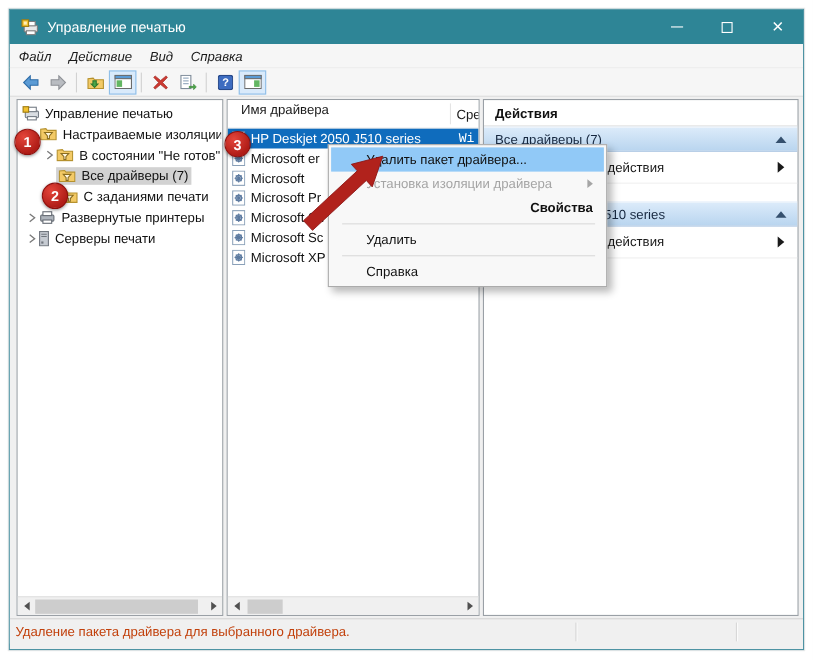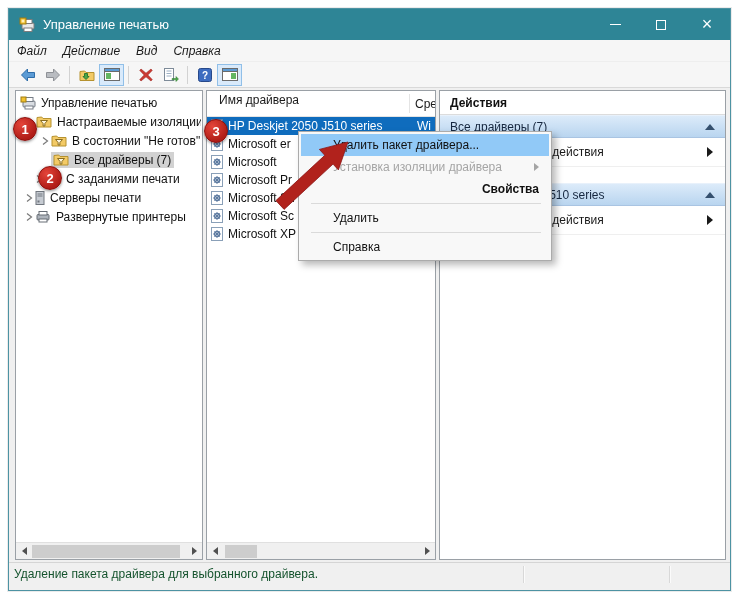"Wi" .lrow.sel .env { font-family: none -> Liberation Mono, monospace }
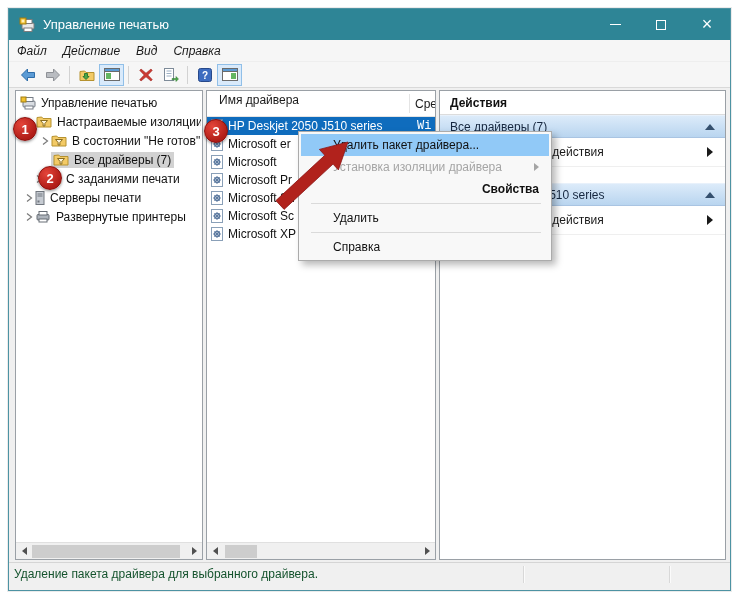"С заданиями печати" div.trow { padding-left: 16px -> 26px }
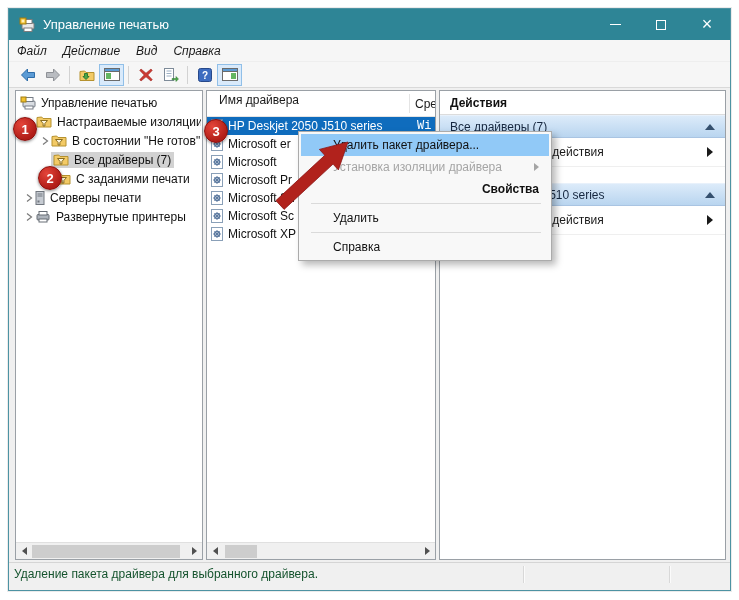"Серверы печати" div.trow { order: before "Развернутые принтеры" -> after "Развернутые принтеры" }
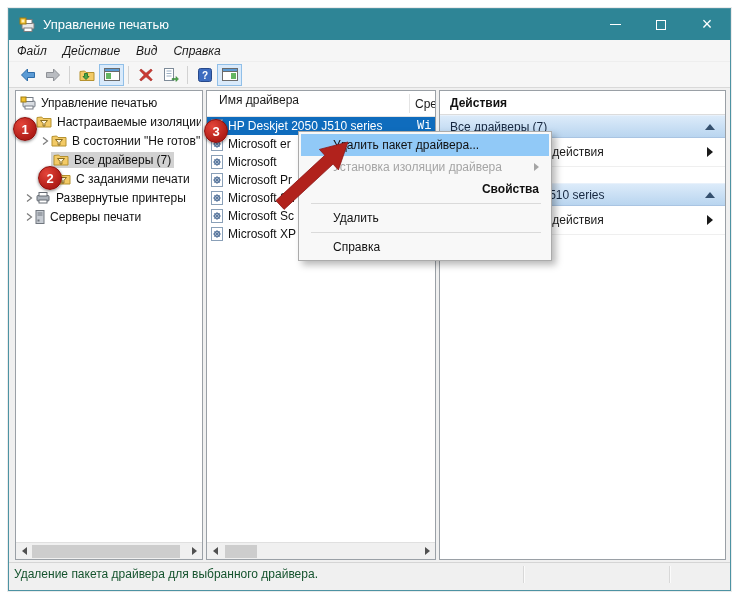"Удаление пакета драйвера для выбранного" .statusbar { color: #14532d -> #c2410c }
